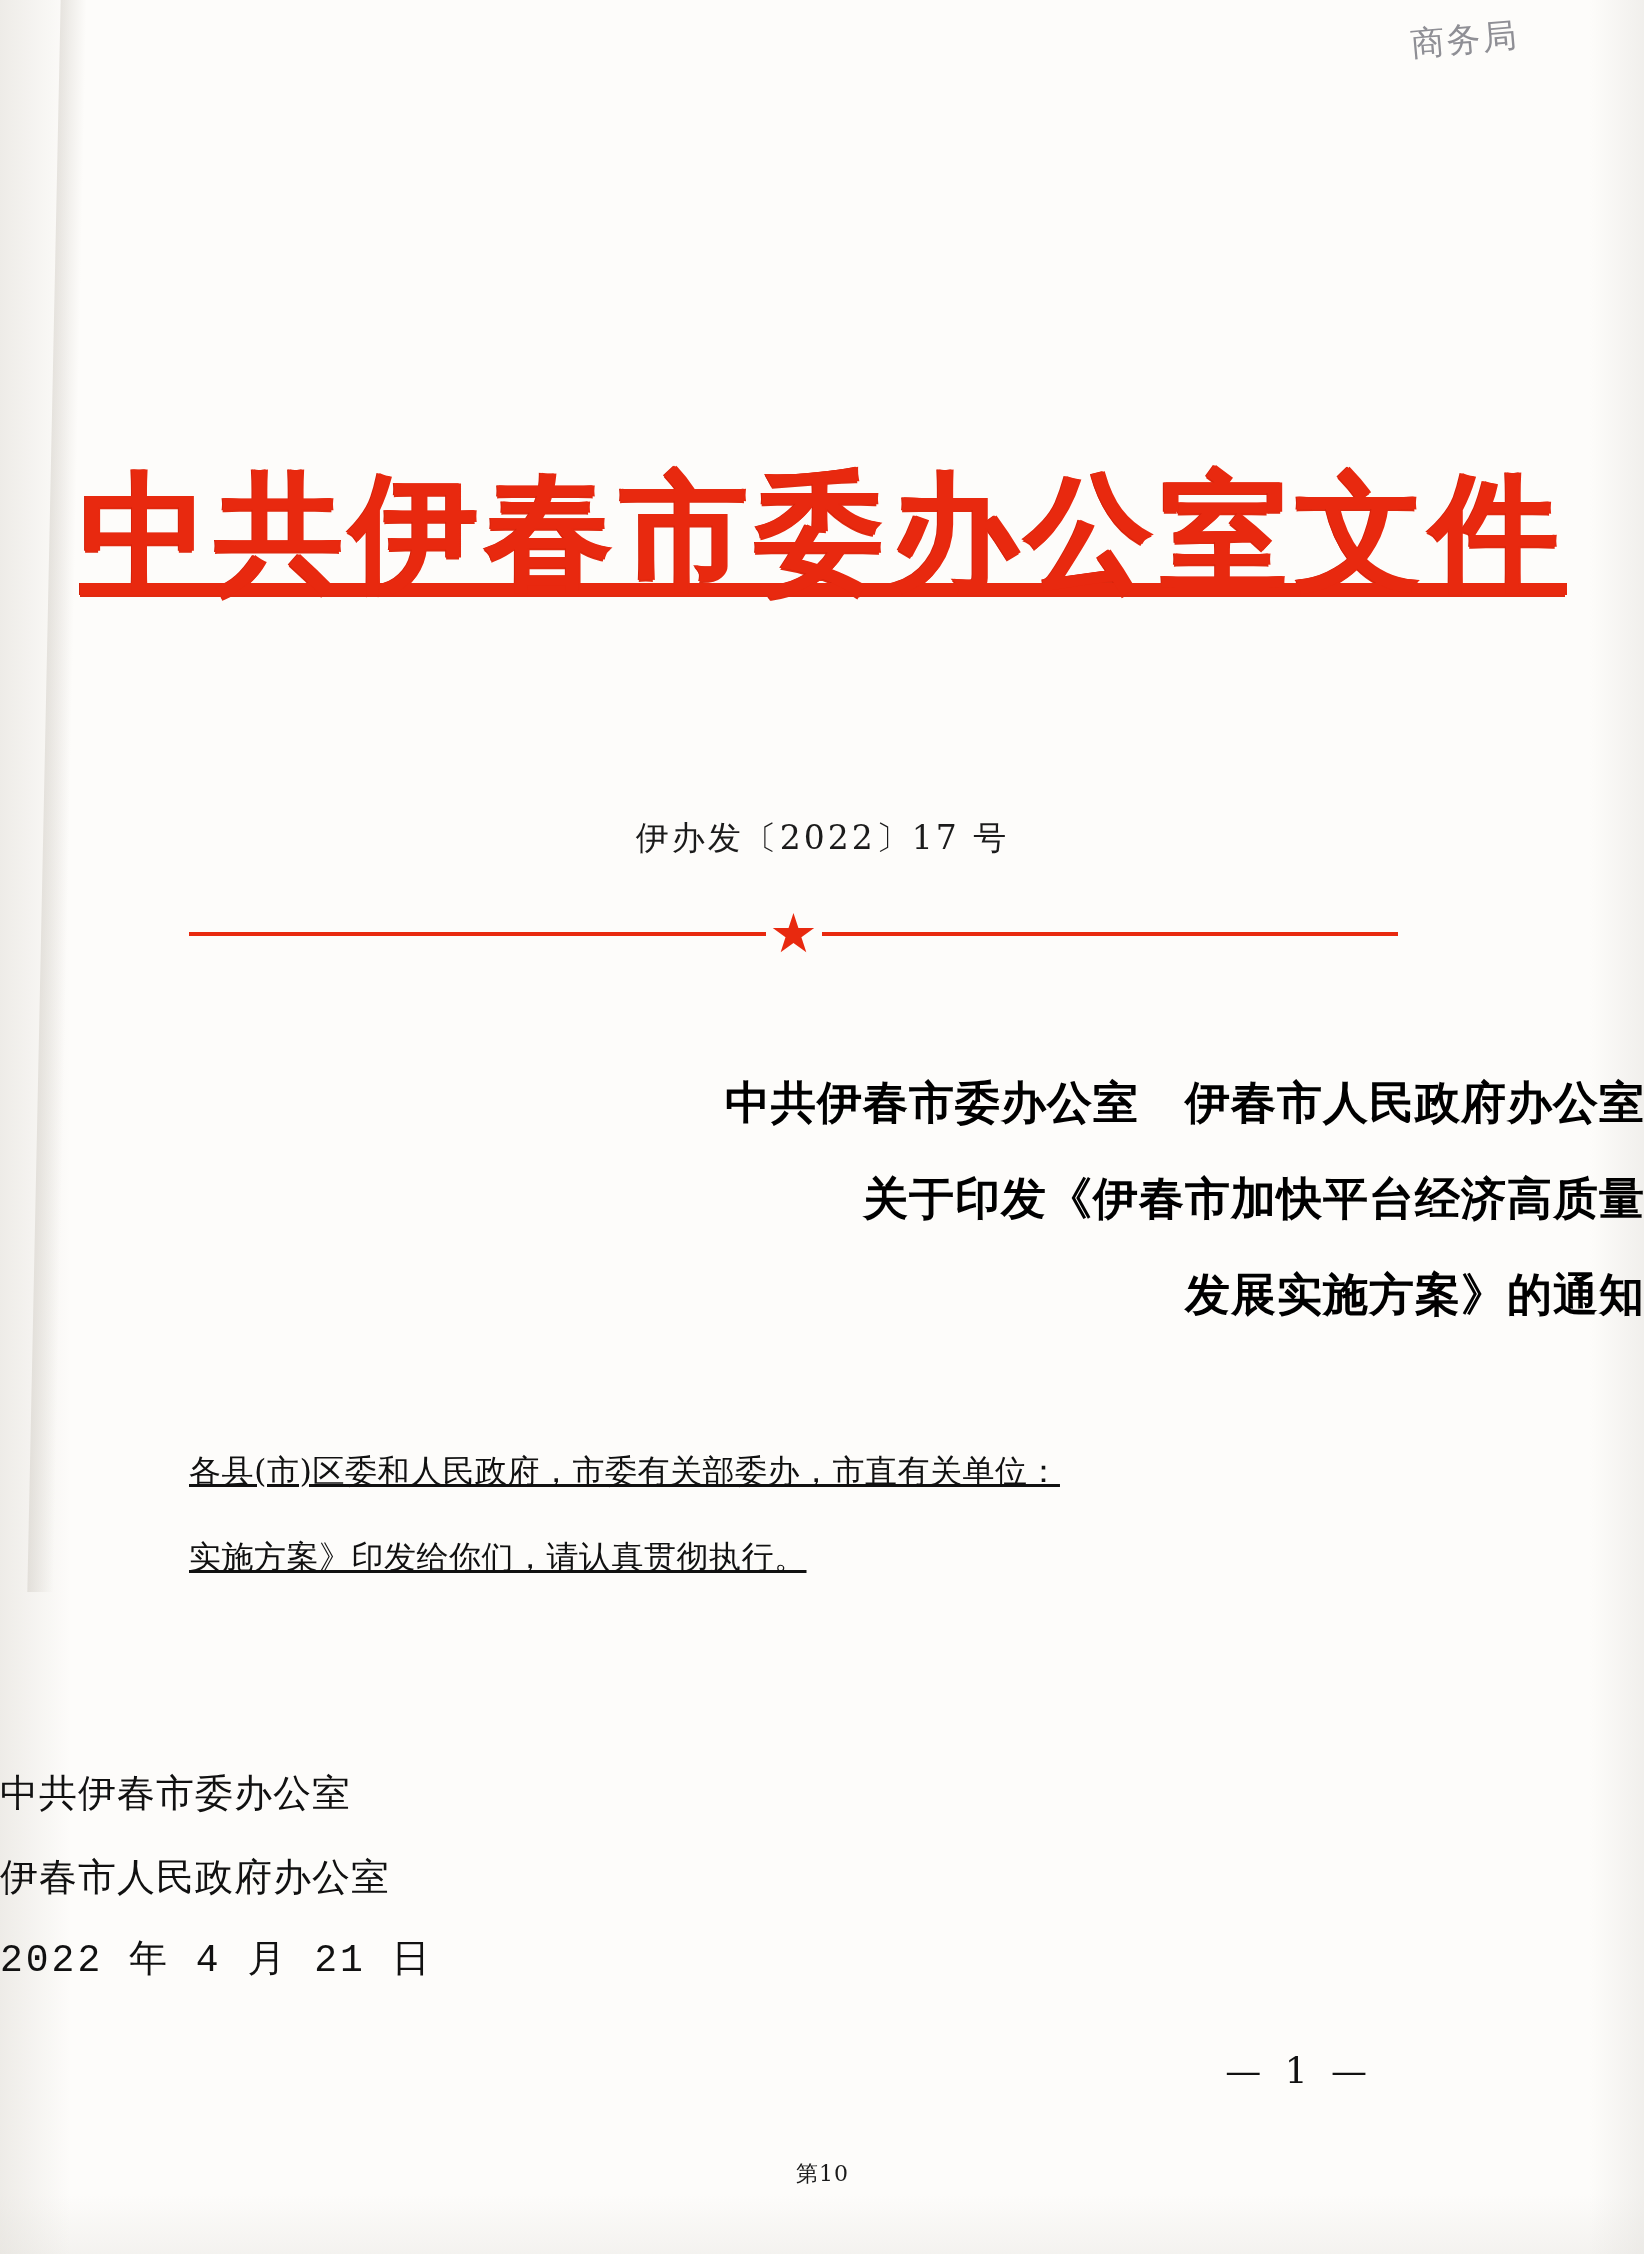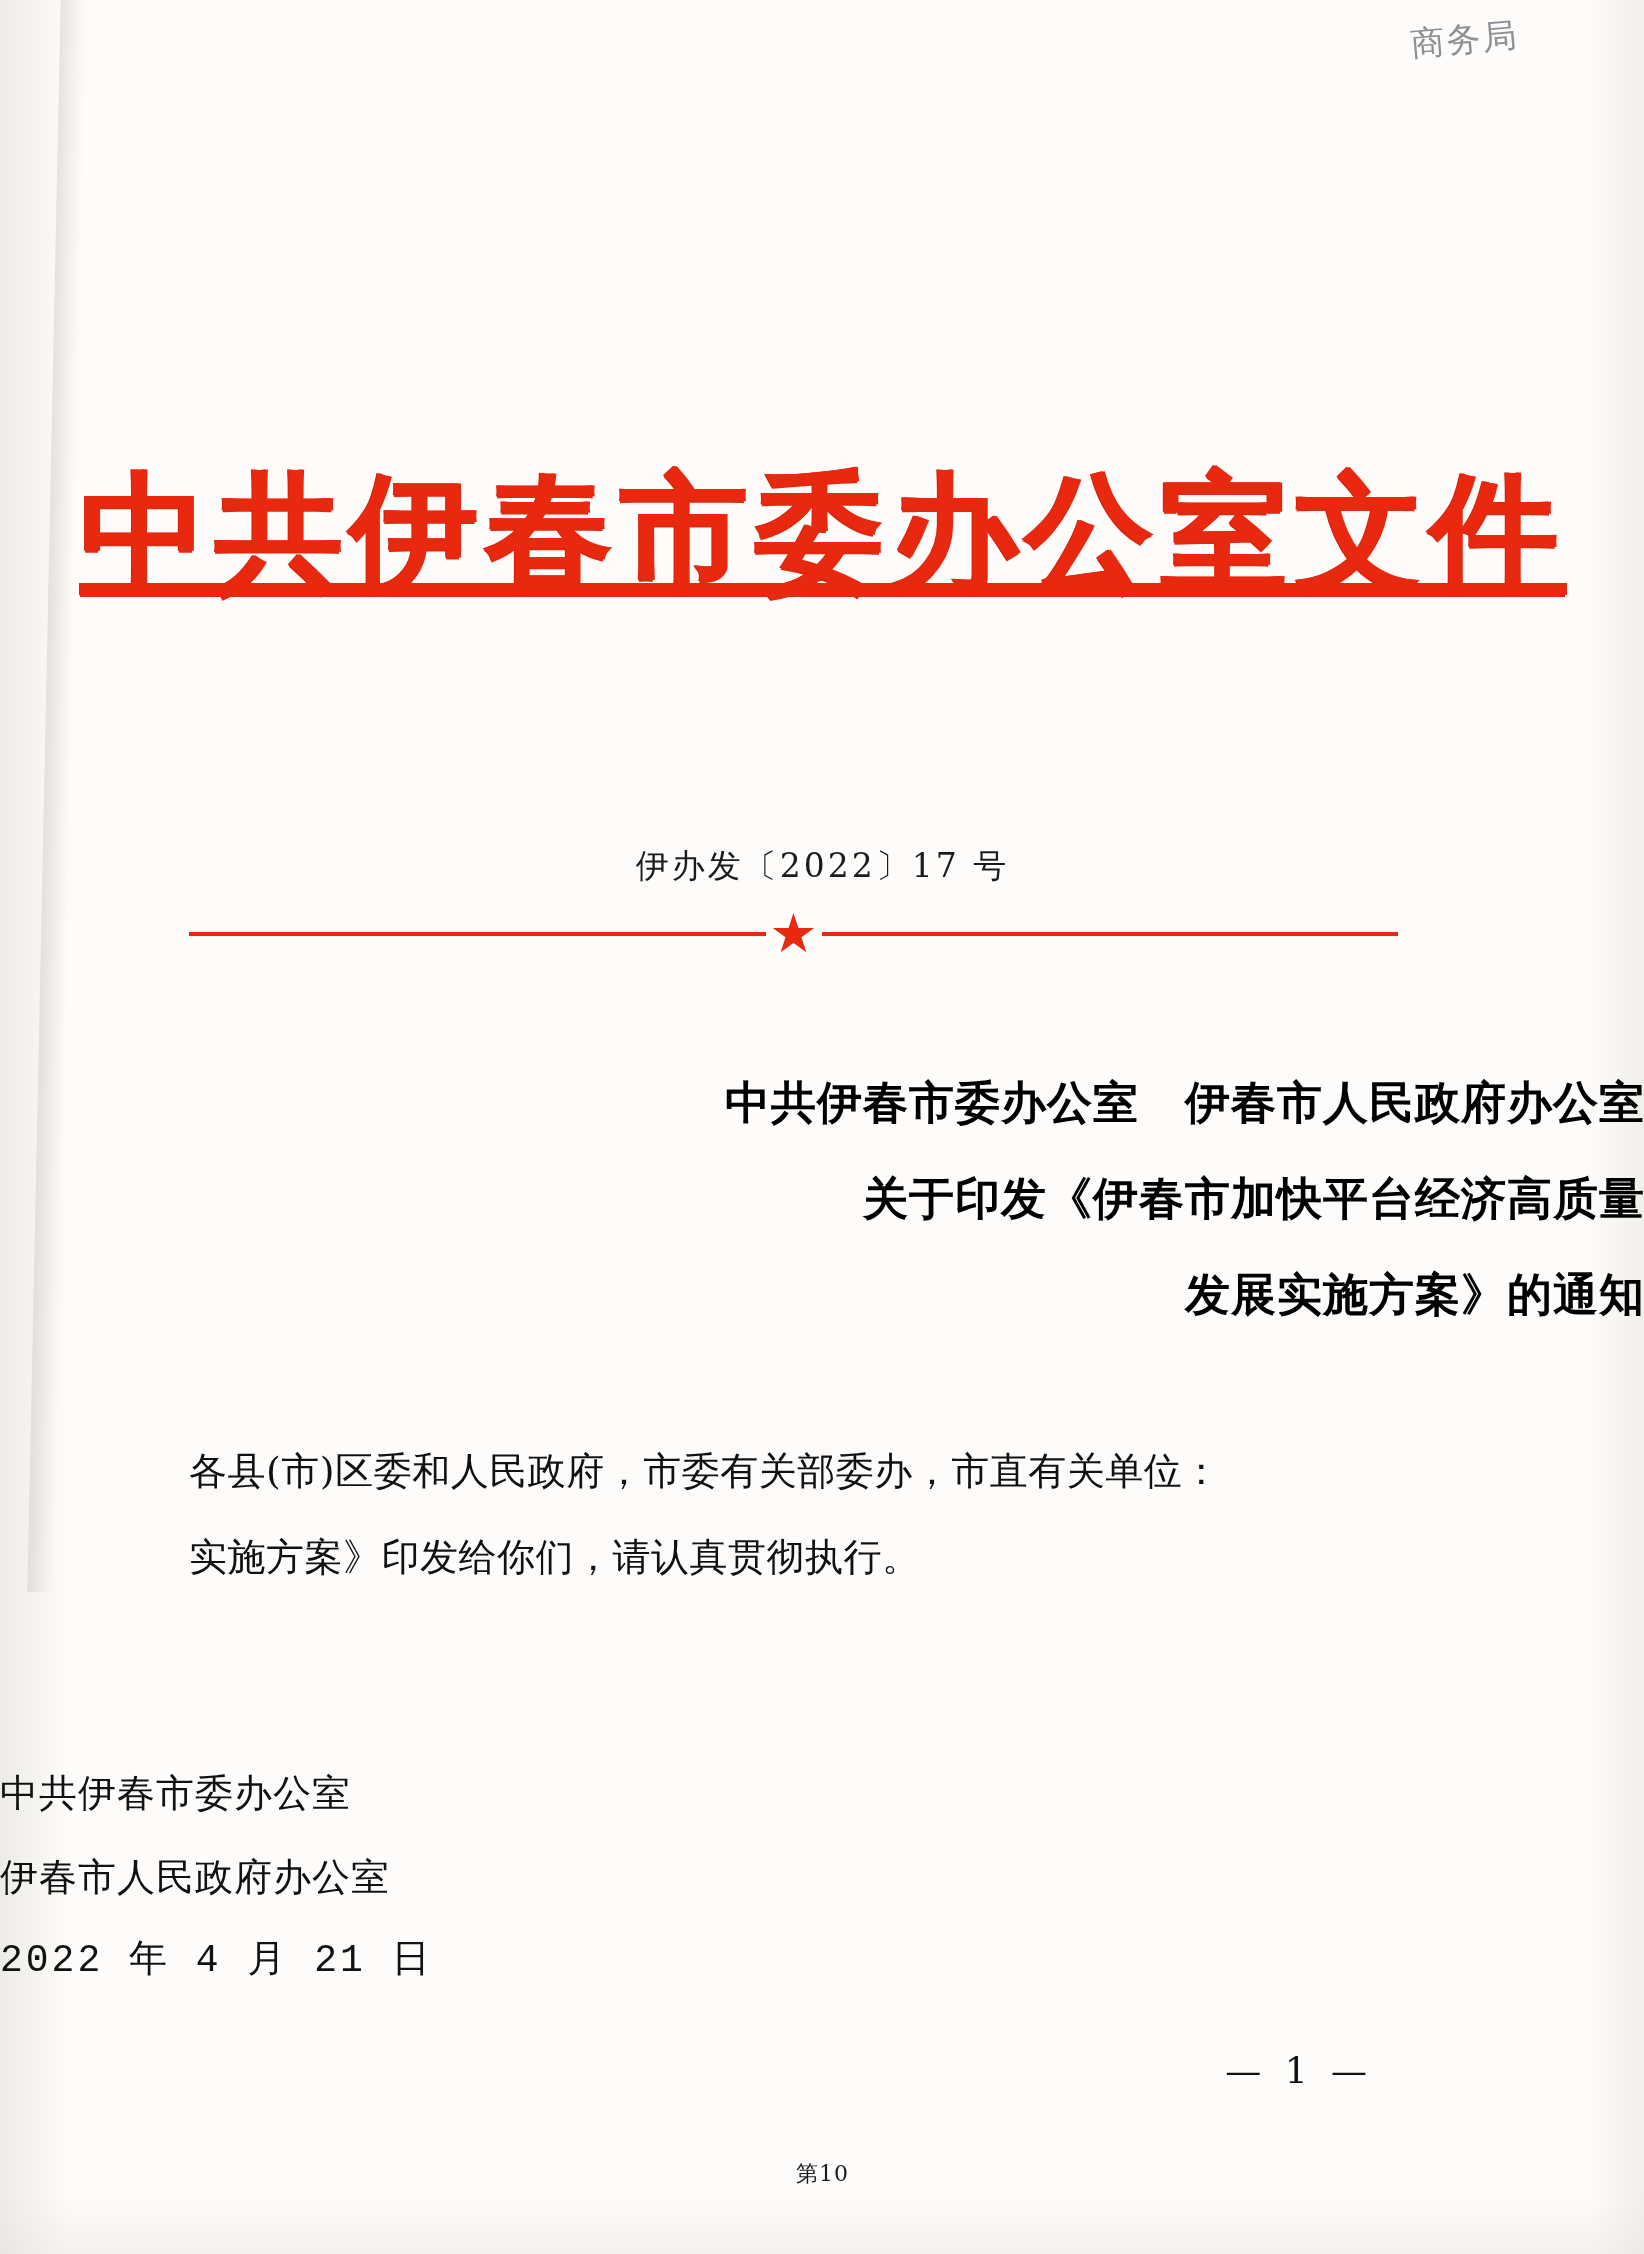"伊办发〔2022〕17 号" .docnum { margin-top: 28px -> none }
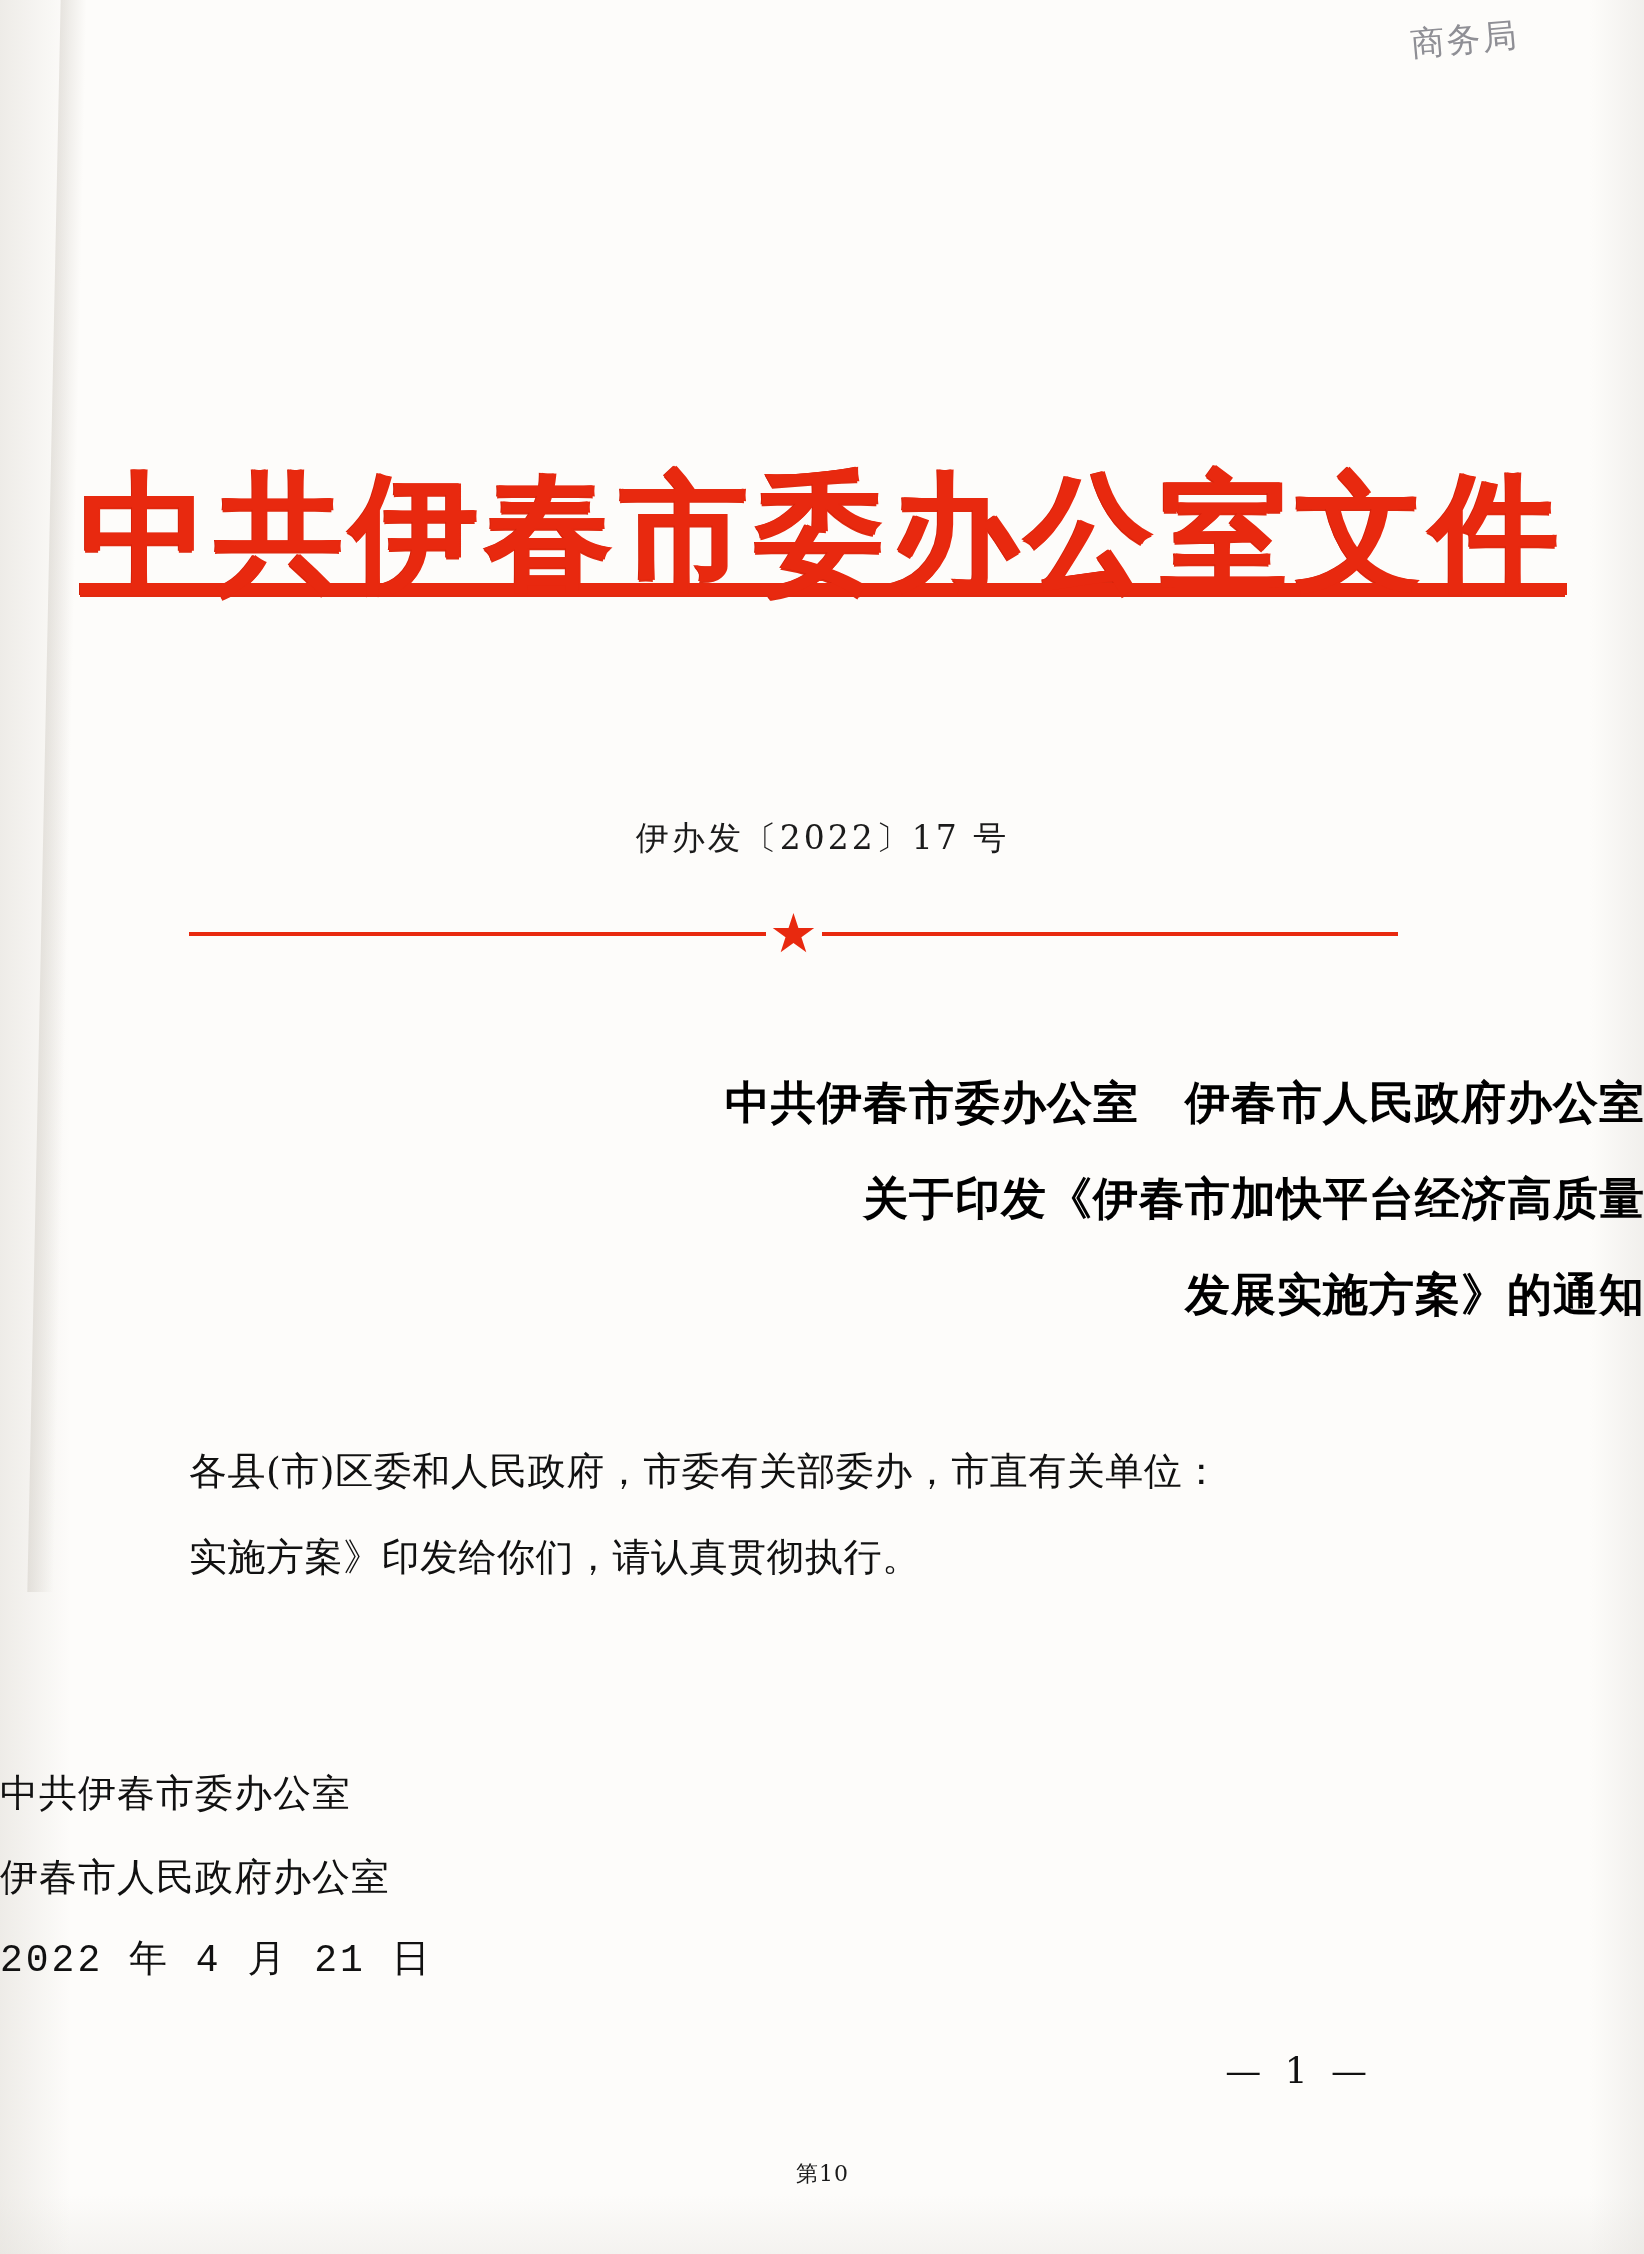"各县(市)区委和人民政府，市委有关部委办，市直有关单位：" .body-text { font-size: 38px -> 32px; text-decoration: none -> underline }
